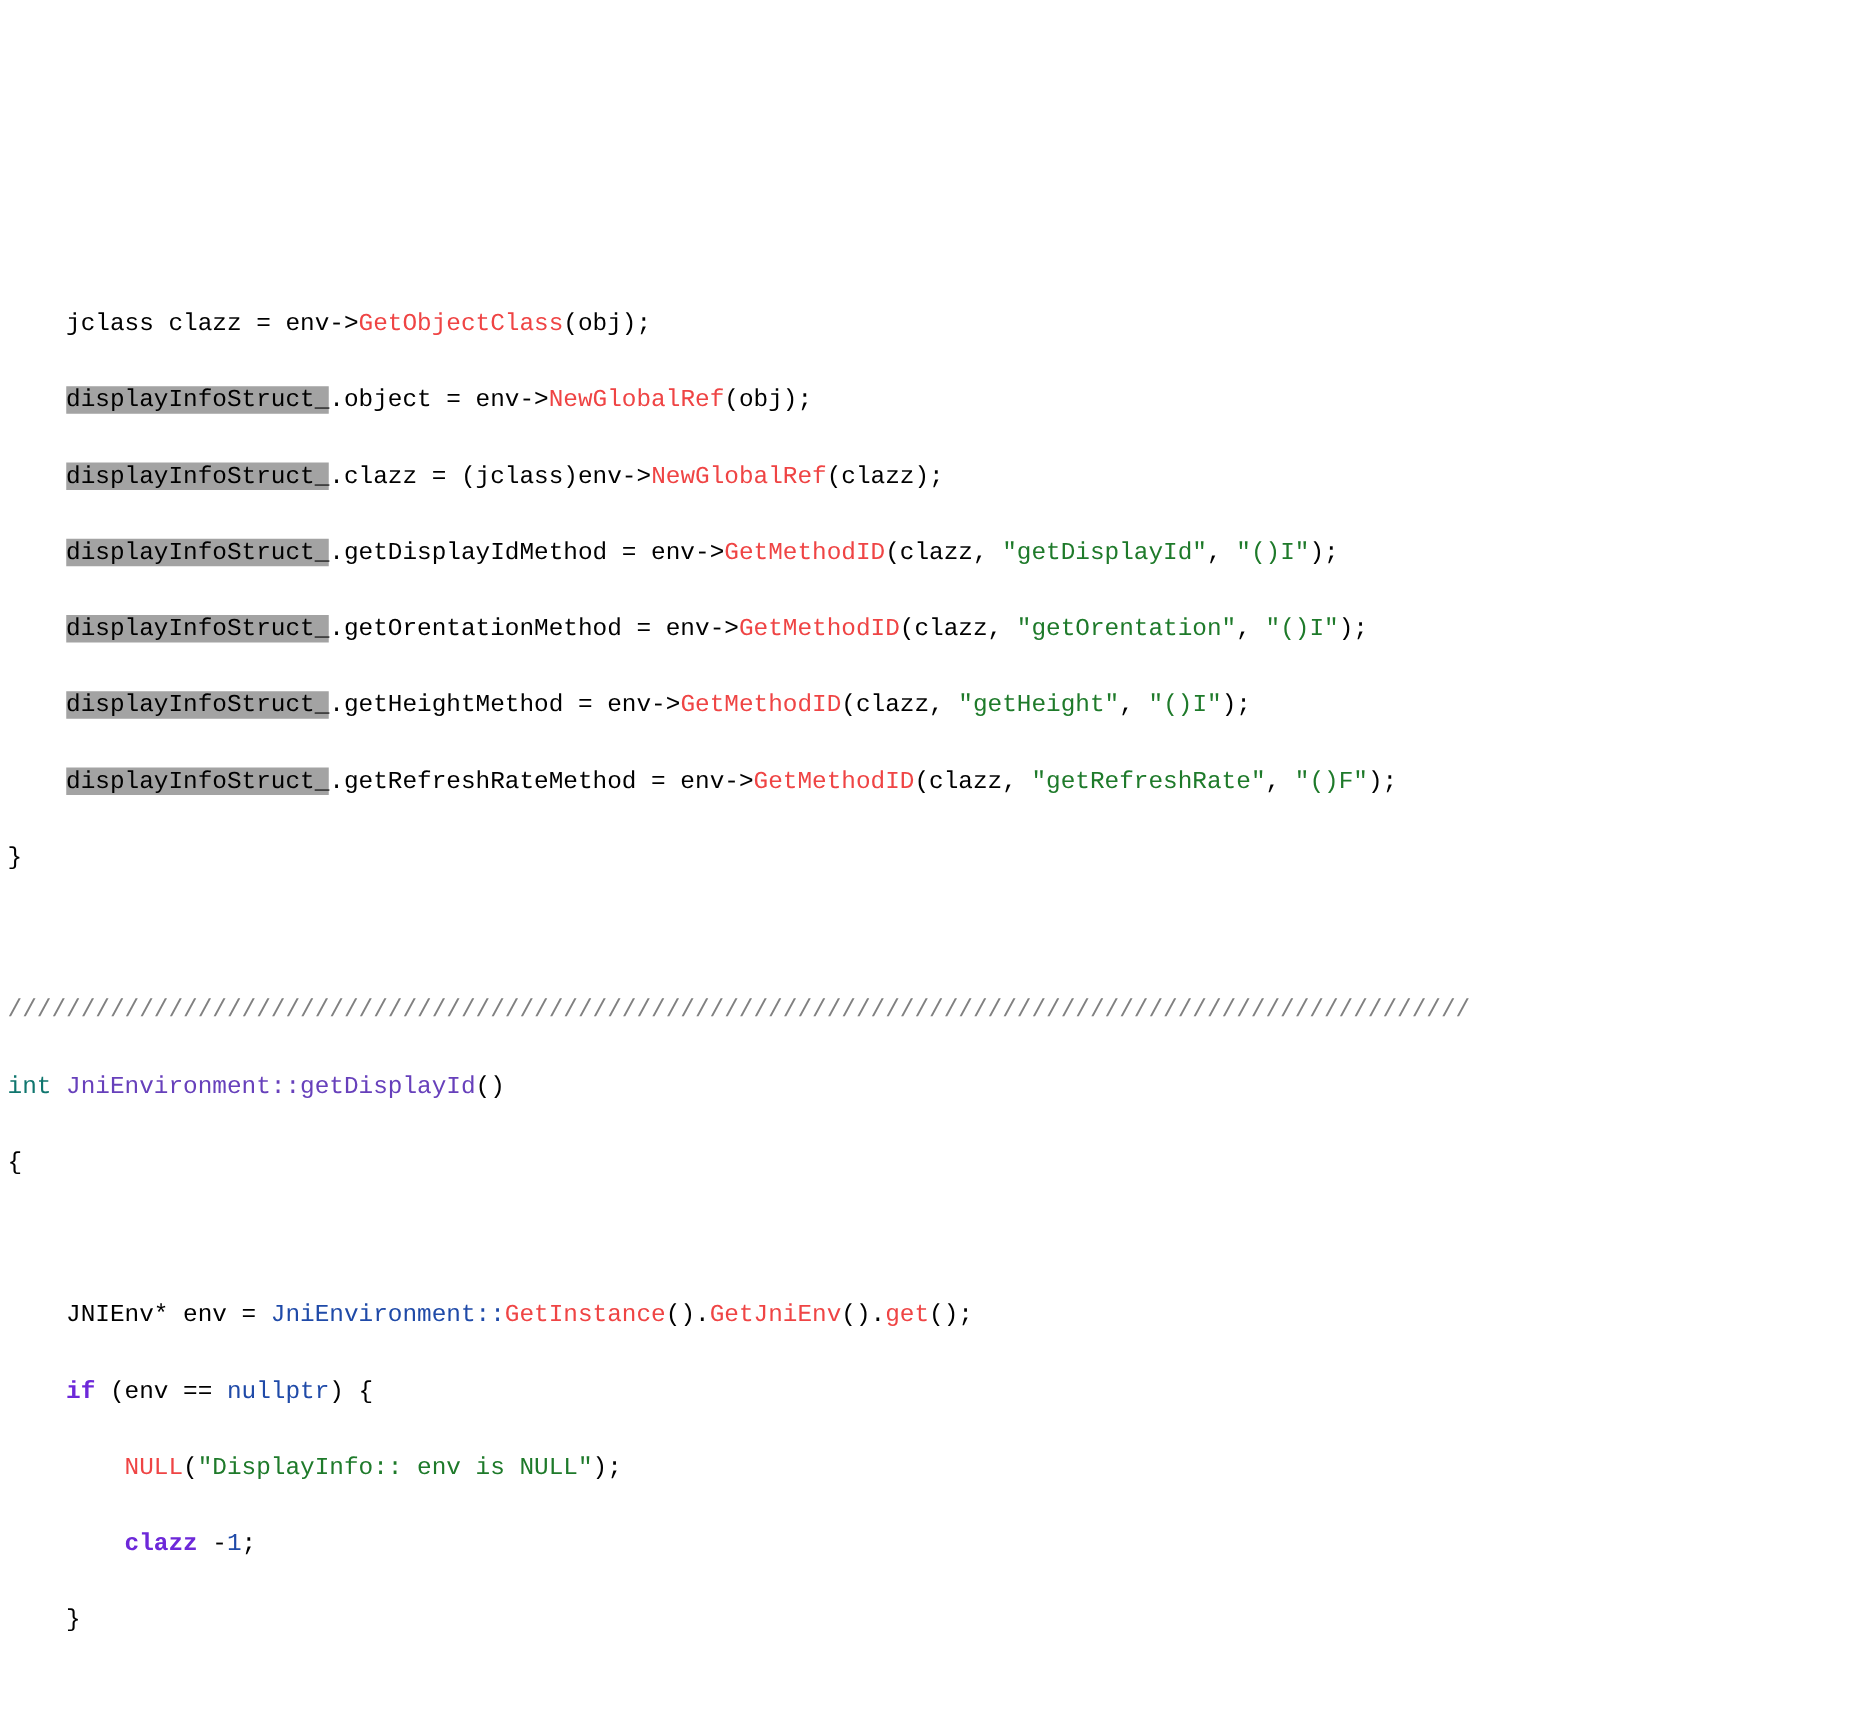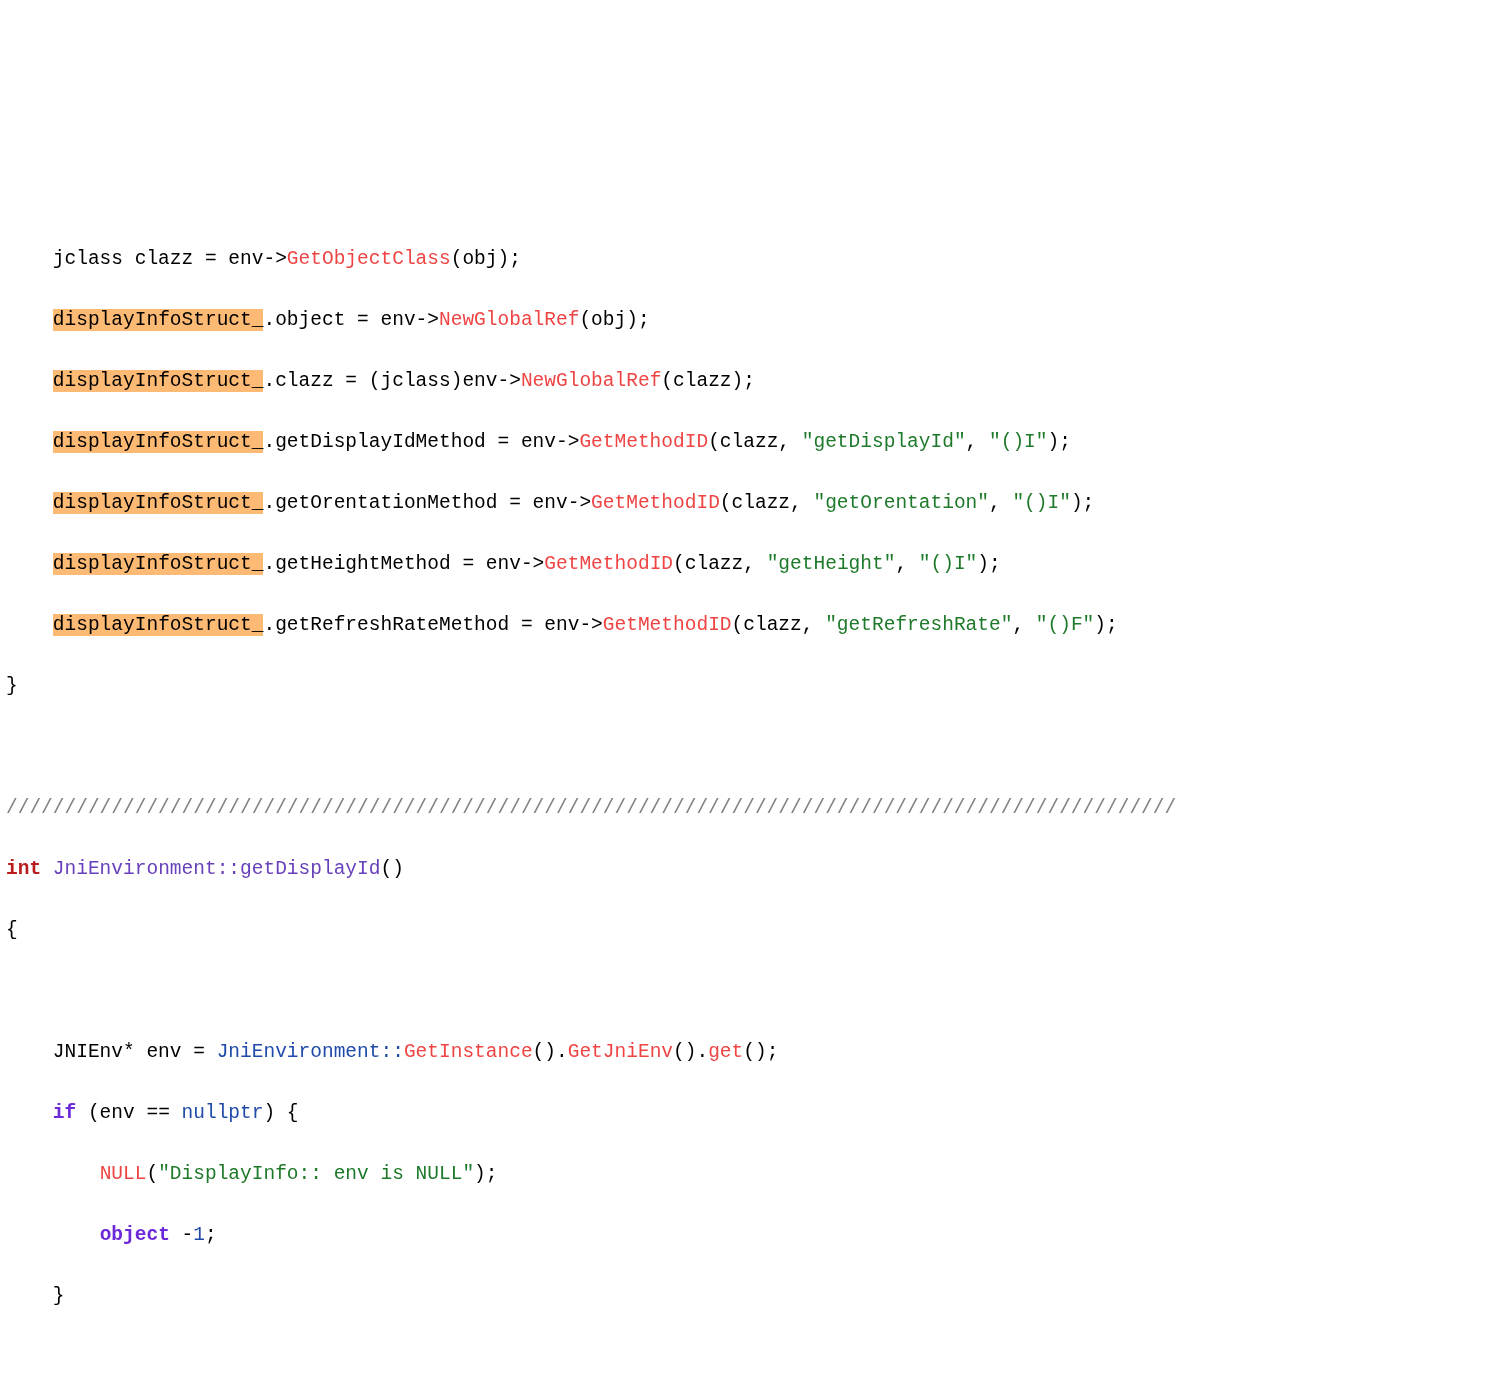"displayInfoStruct_" .hl { background: #fdba74 -> #a3a3a3 }
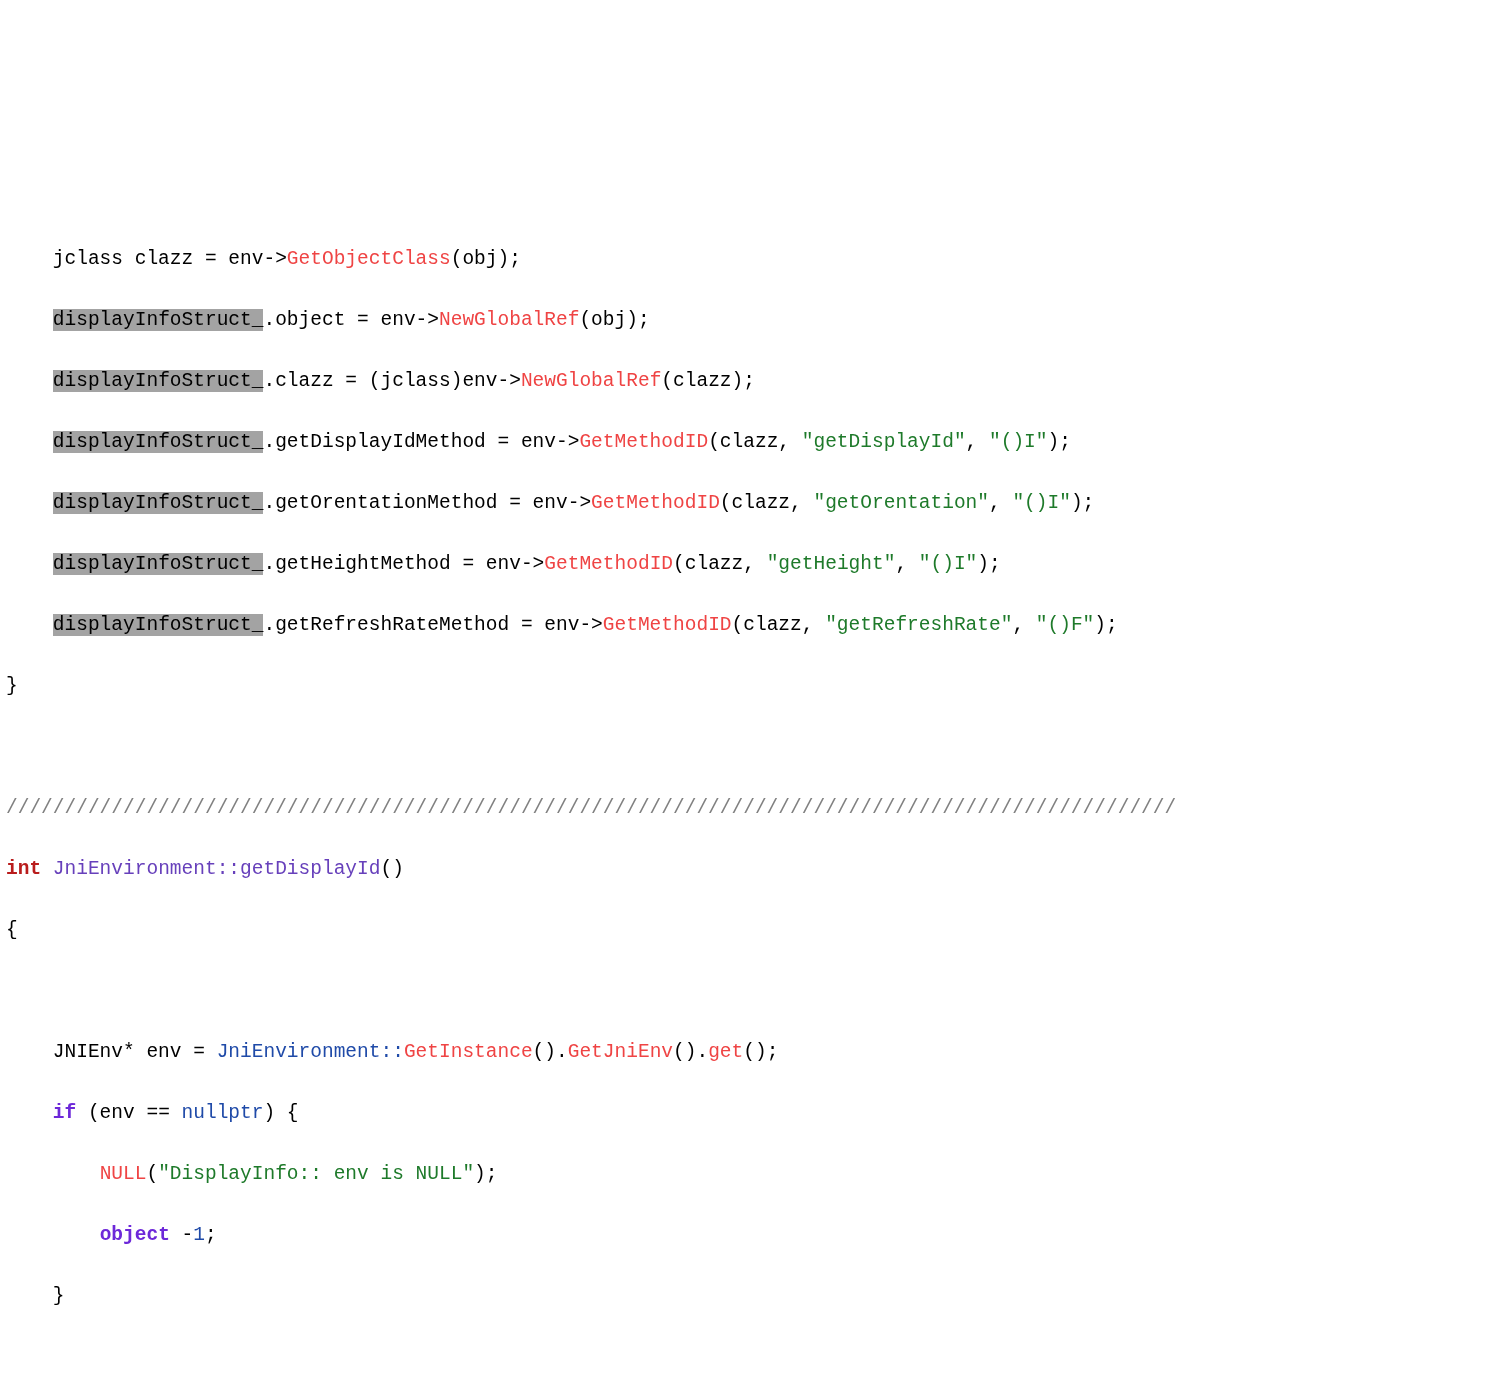"int" .type { color: #b91c1c -> #0f766e; font-weight: bold -> none }
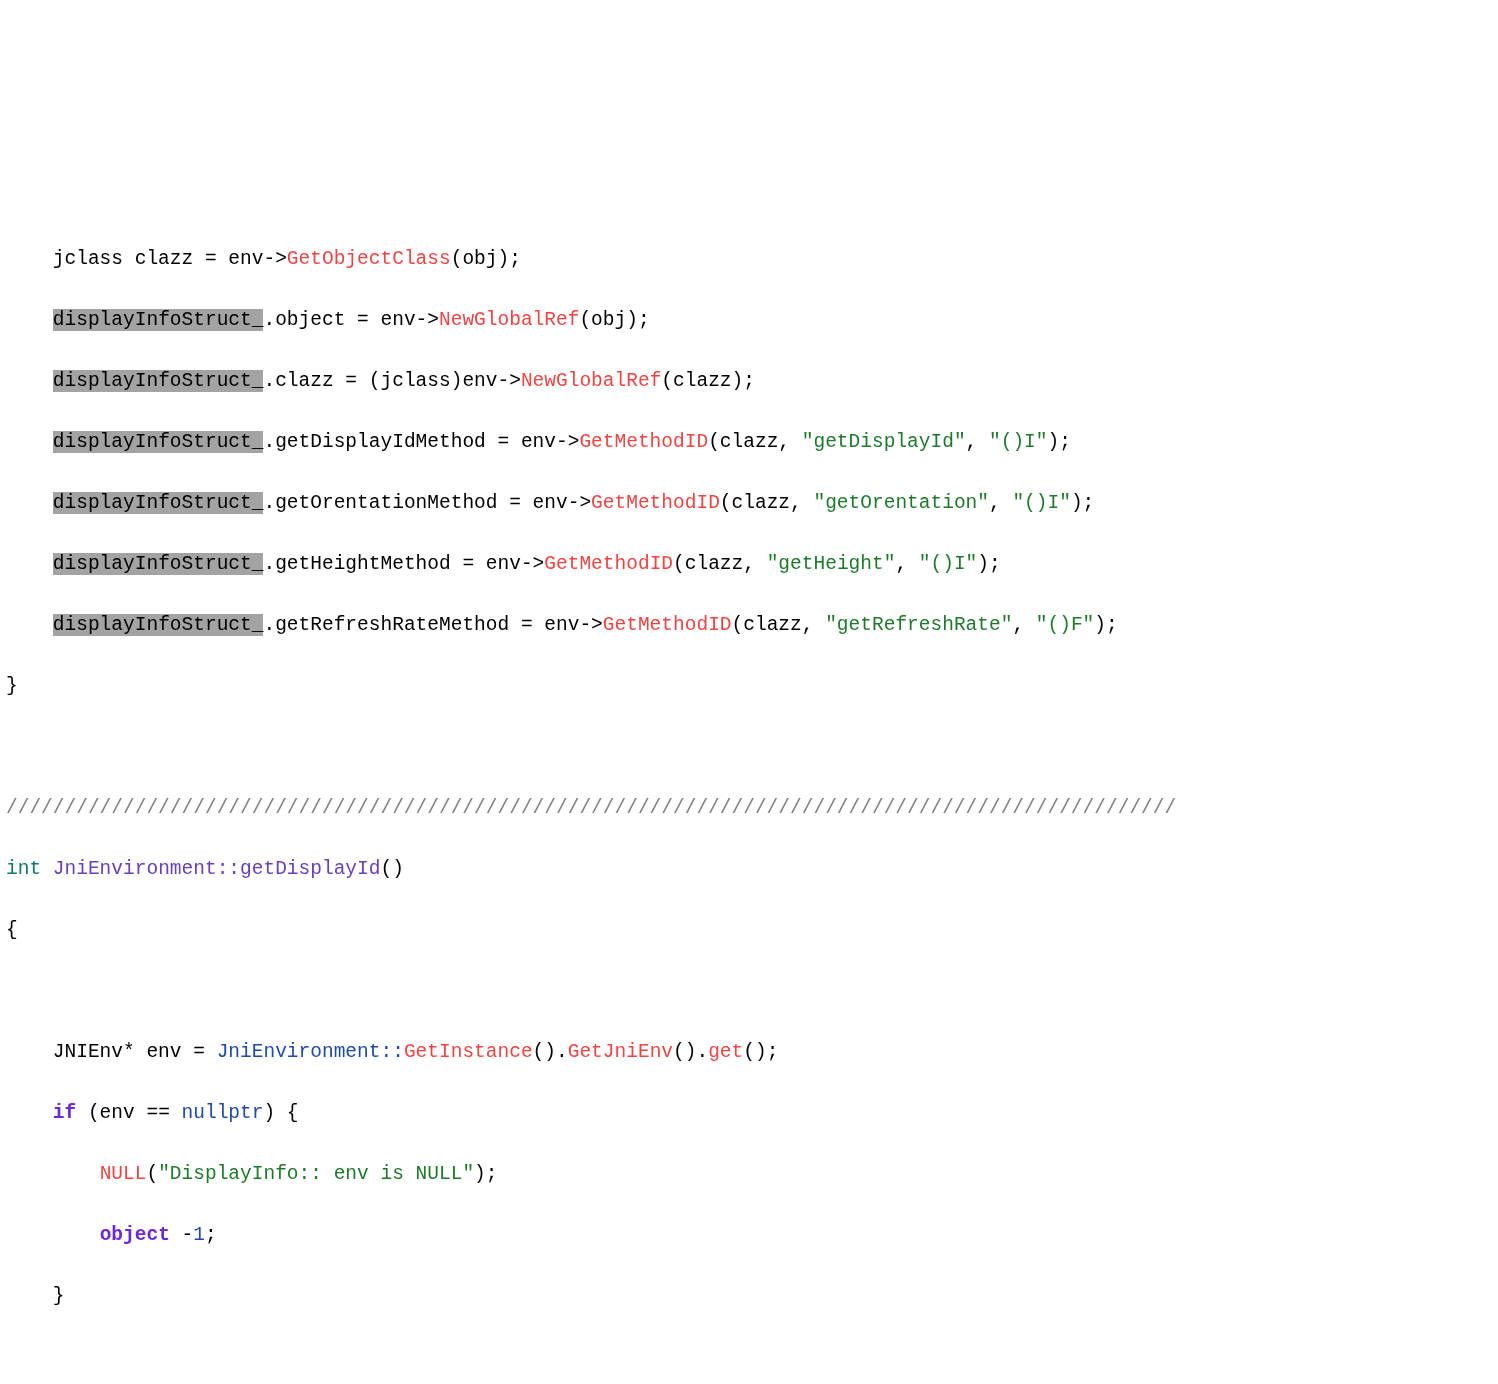"object" span.kw { text: object -> clazz }
